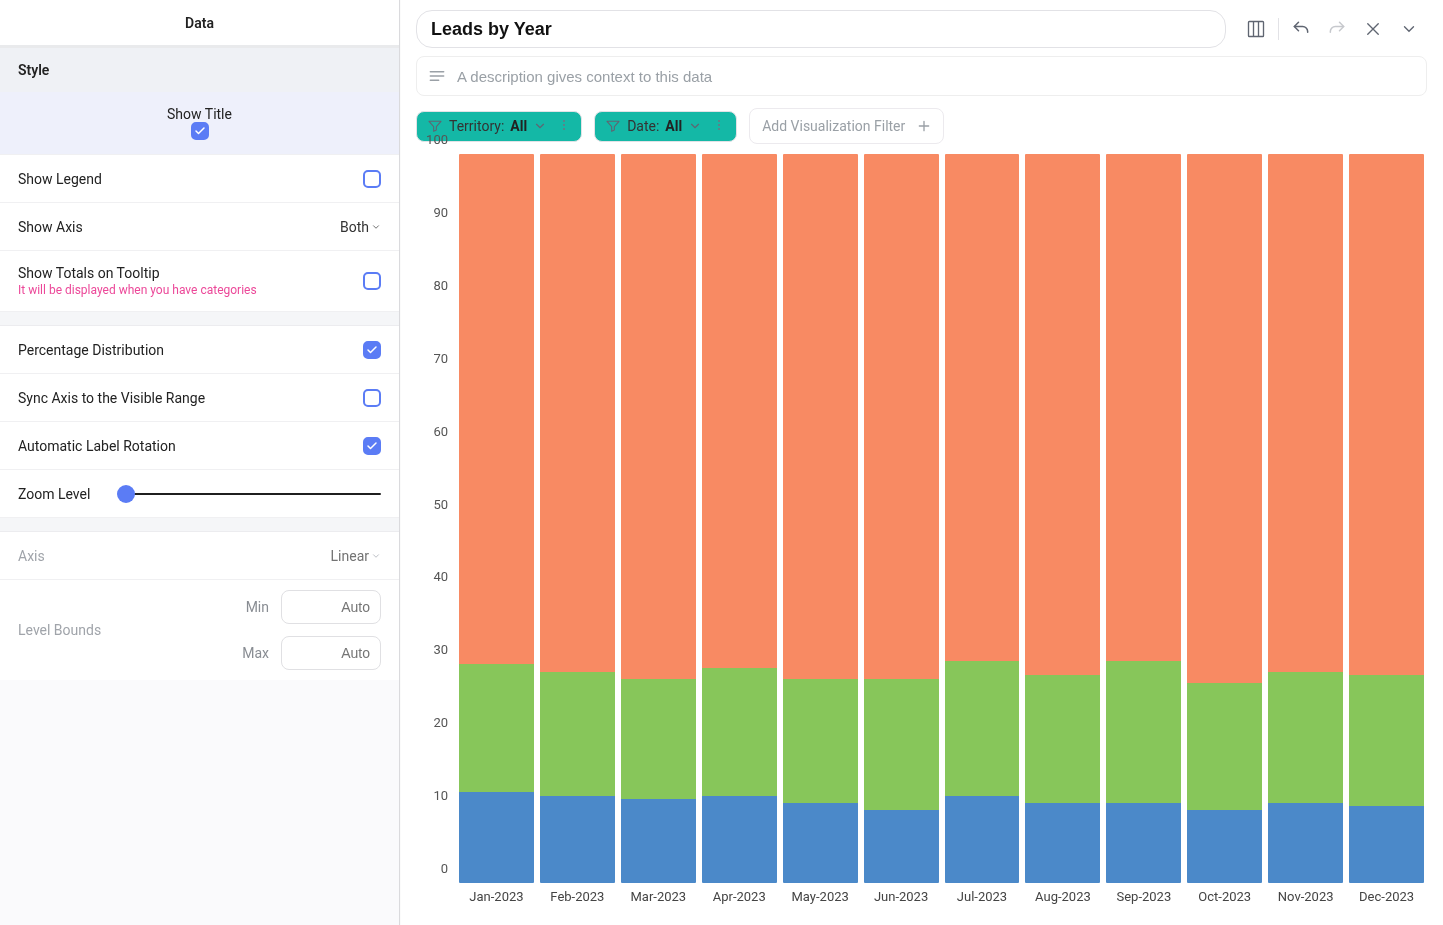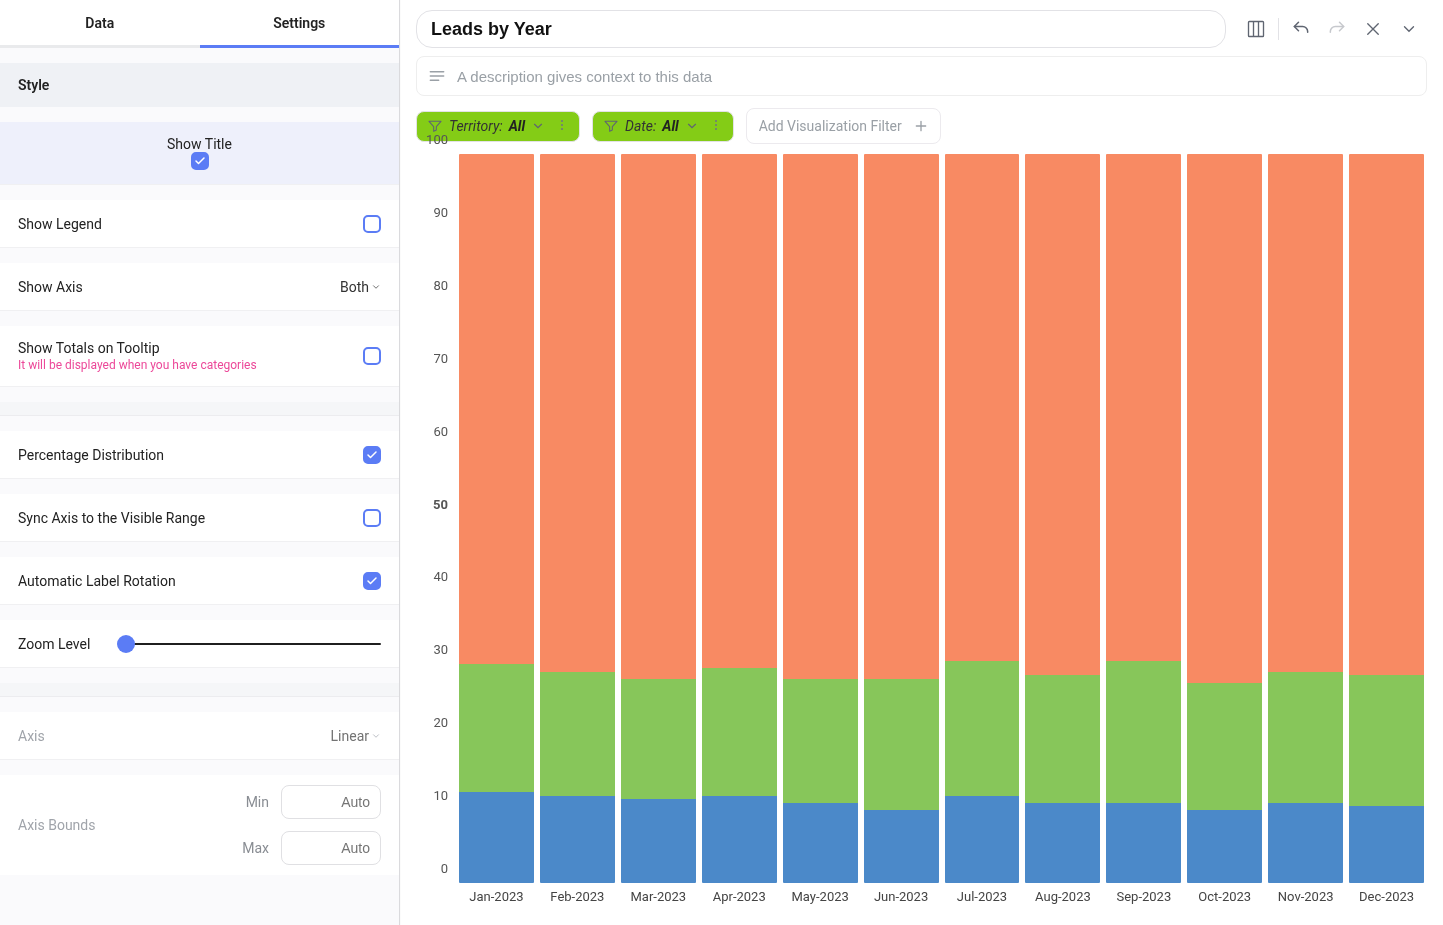"Data" .sidebar { gap: 15px -> none }
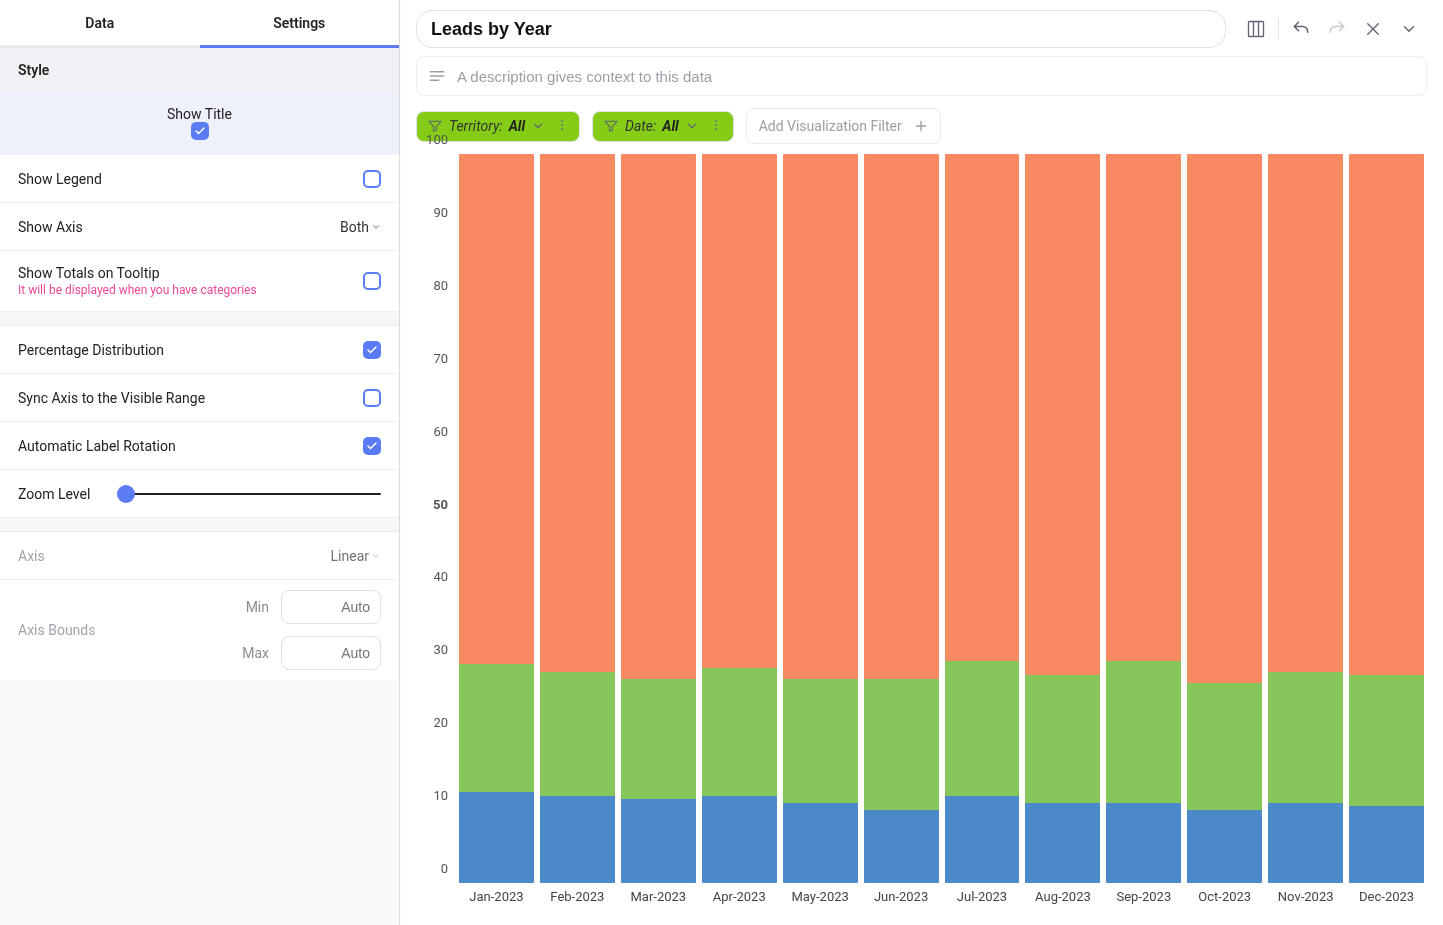"Settings" div.tab { html: <div> <span>Settings</span> </div> -> none }
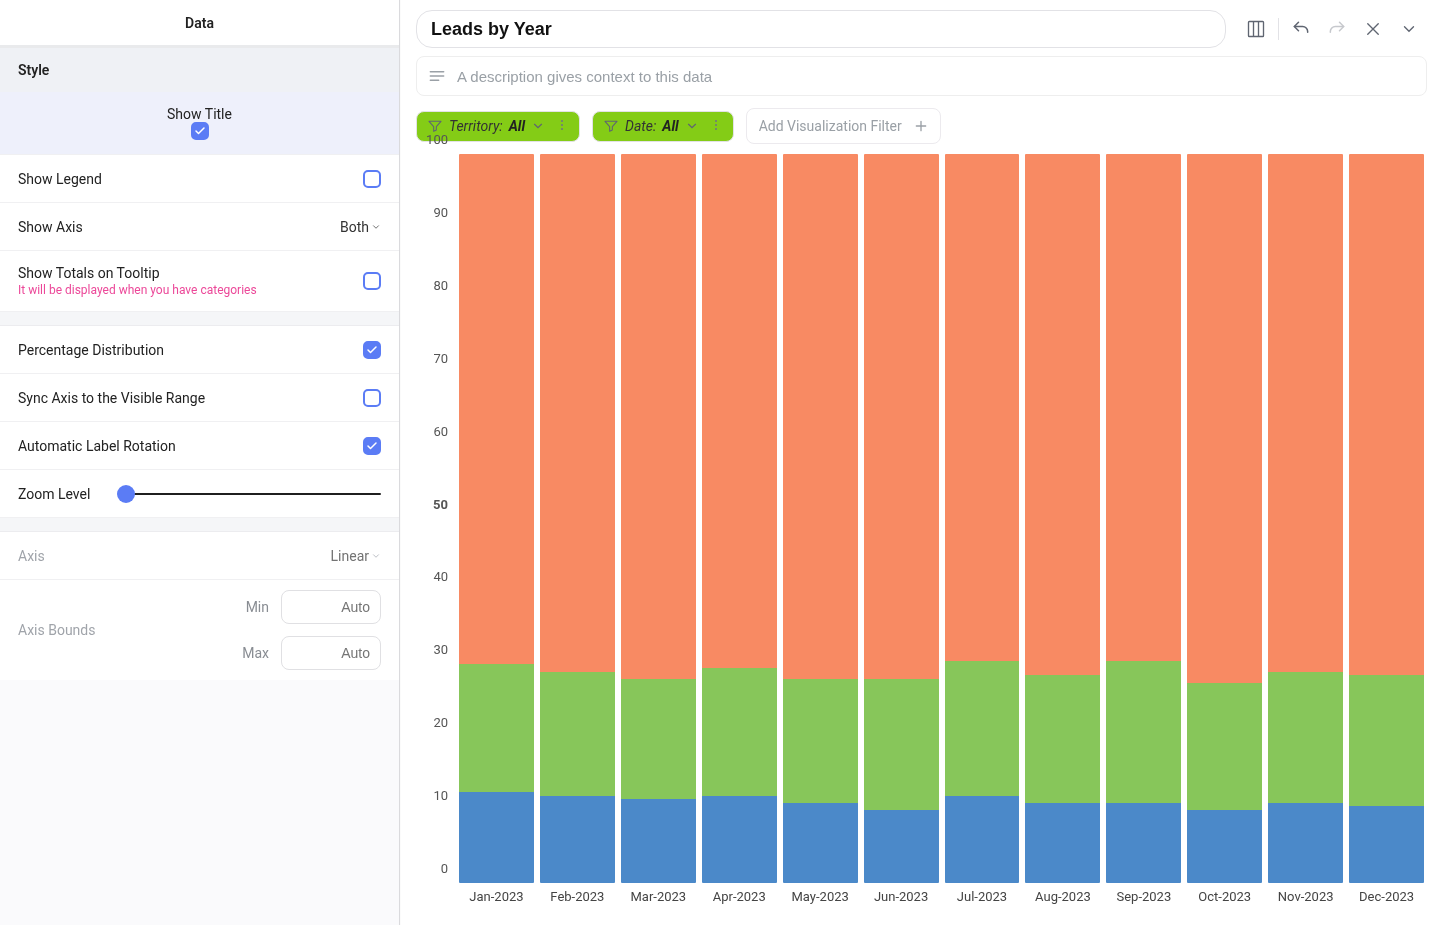"Territory:" .pill { background: #84cc16 -> #14b8a6; font-style: italic -> none }
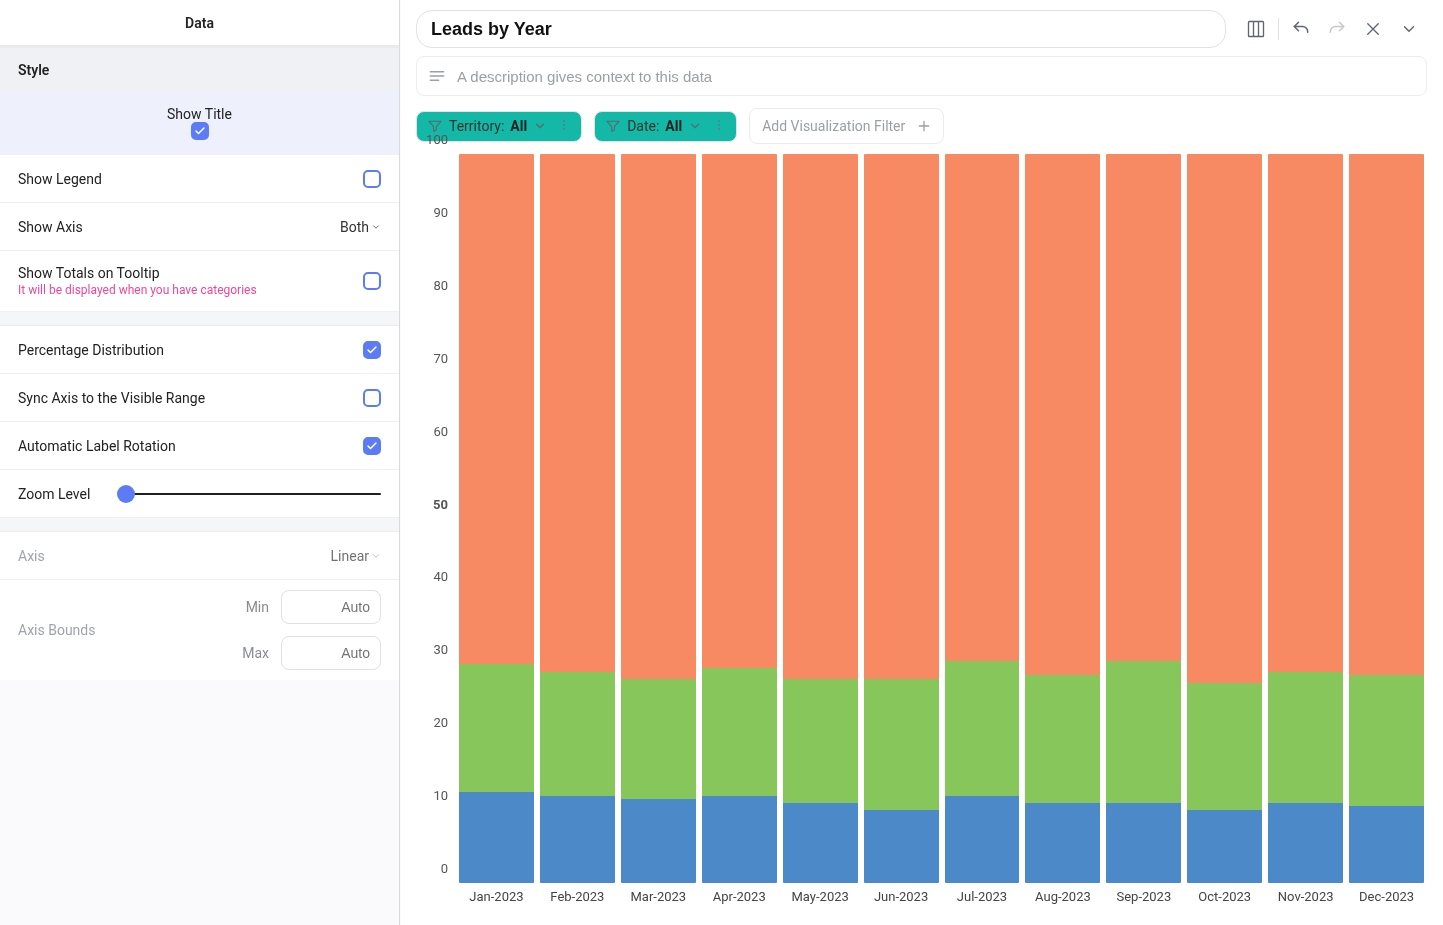"50" span.y-tick { font-weight: bold -> none }
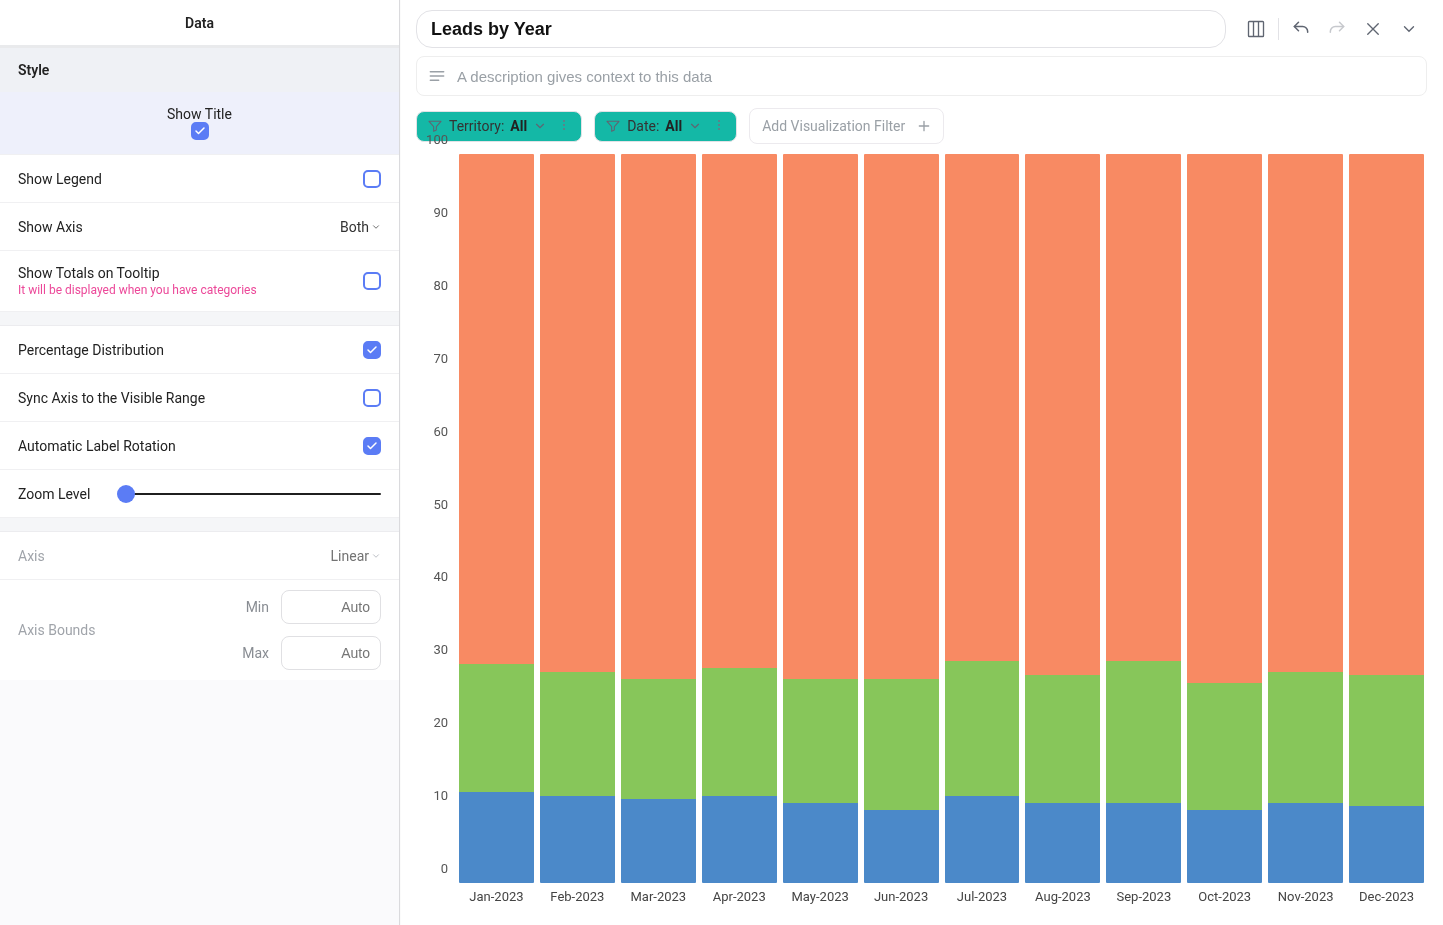"Axis Bounds" span.option-label { text: Axis -> Level }
